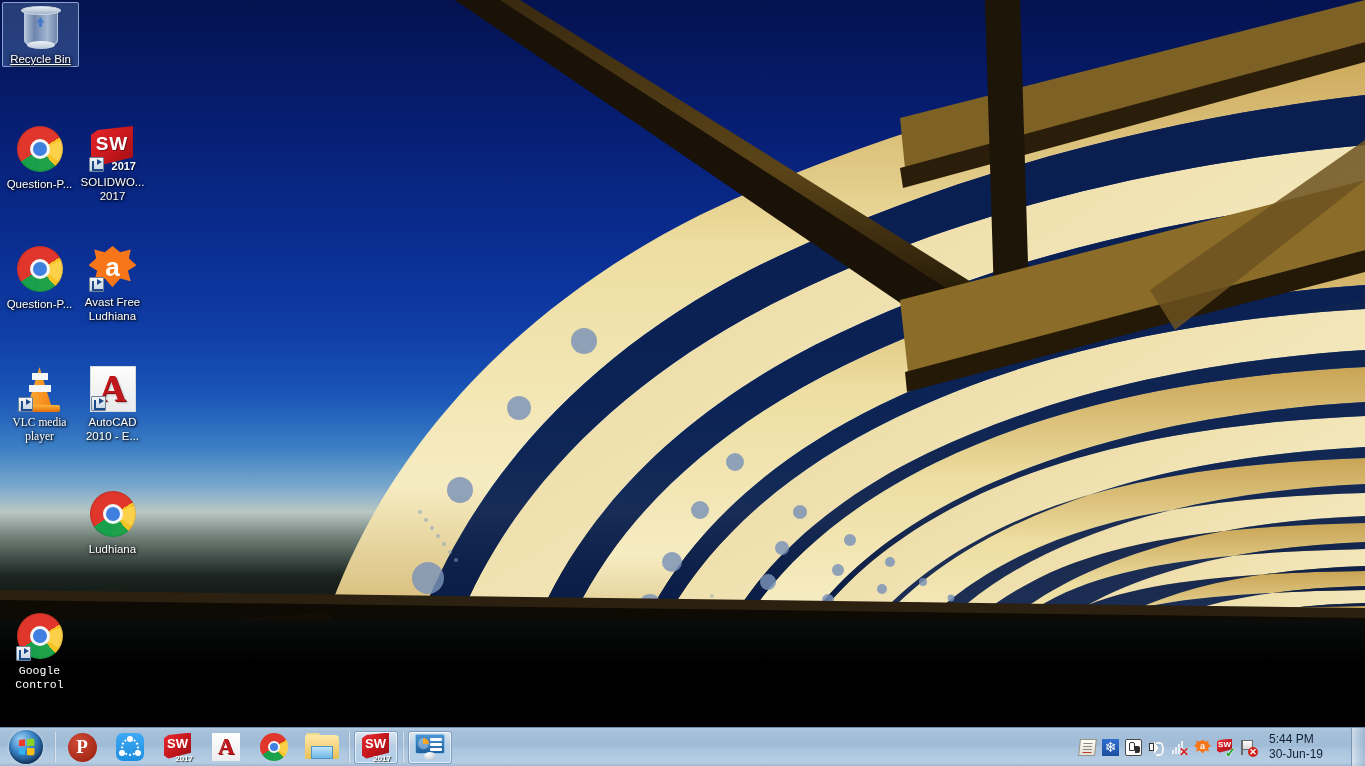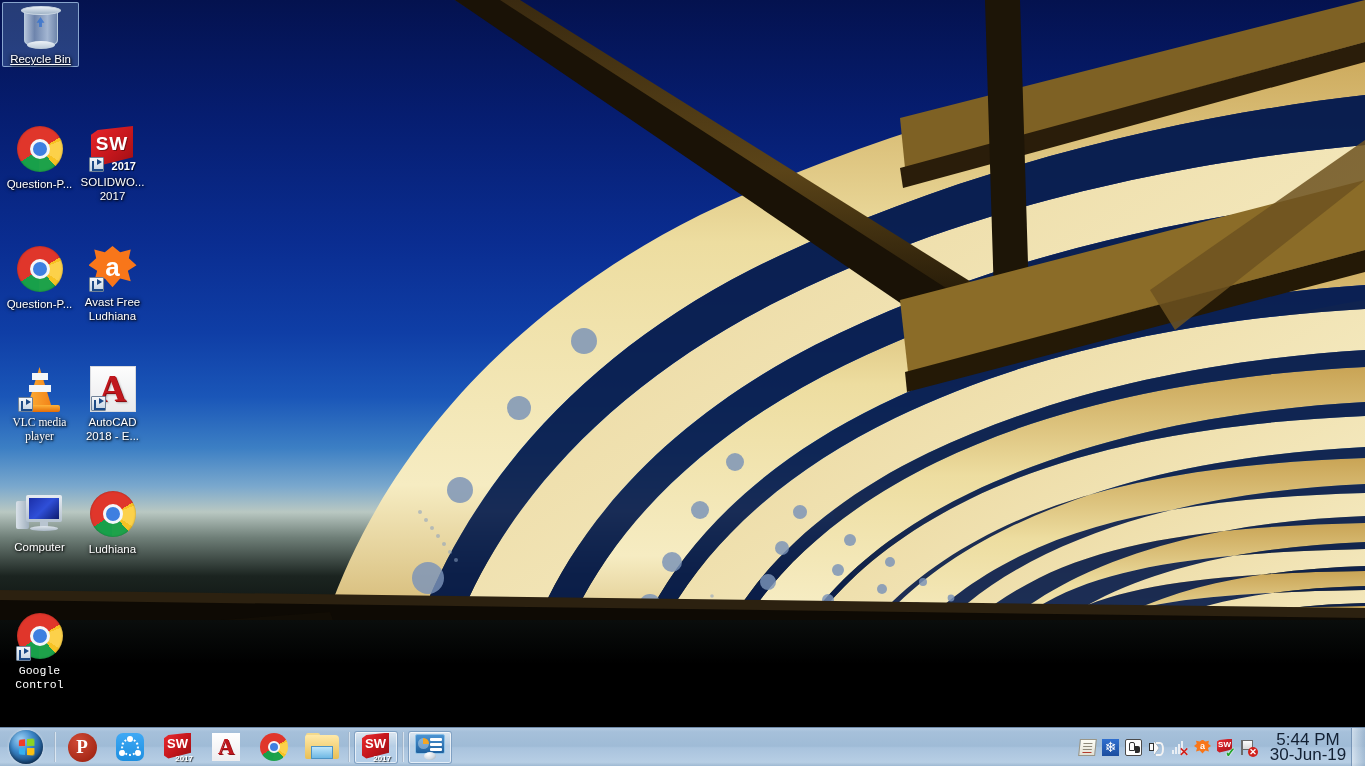"2018 - E..." span { text: 2018 -> 2010 }
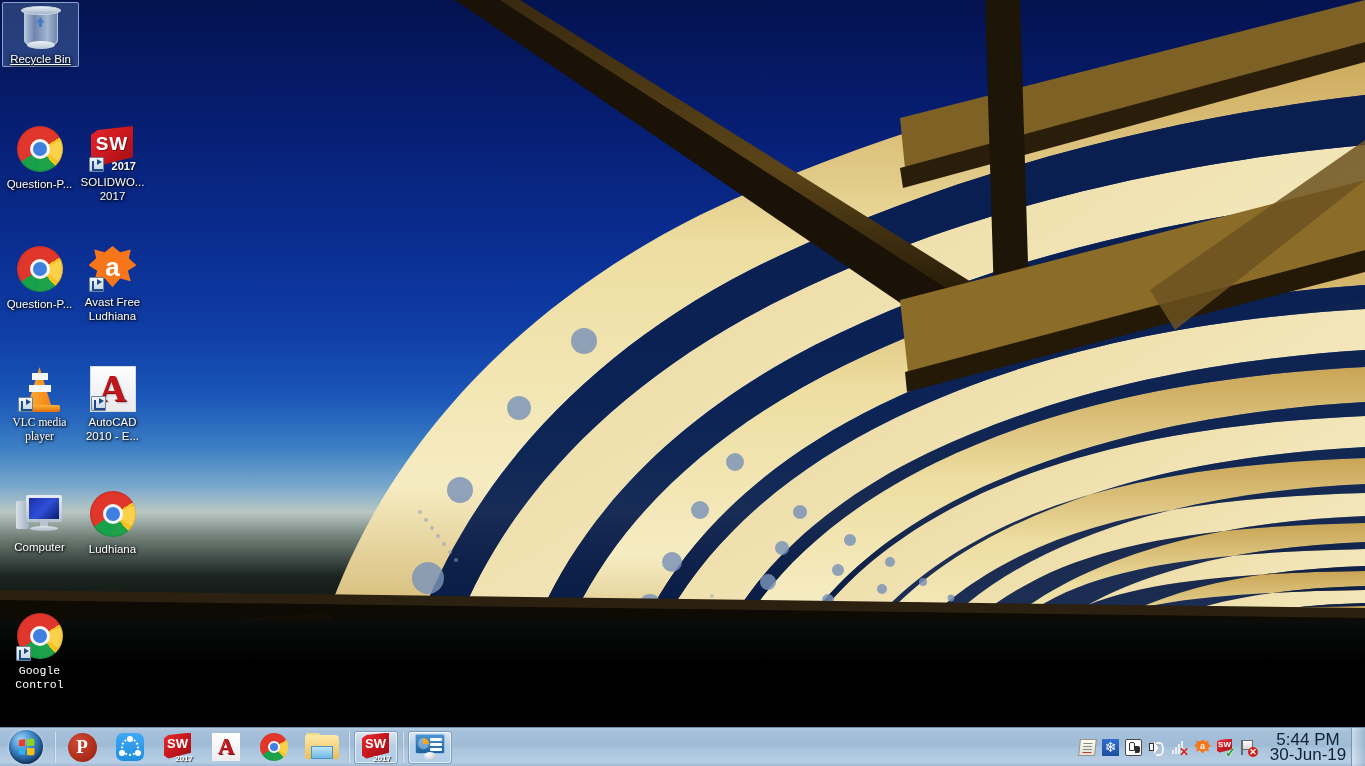"Computer" div.dicon { html: <div> <div> <div></div> <div></div> <div></div> <div></div> </div> <div>Computer</div> </div> -> none }
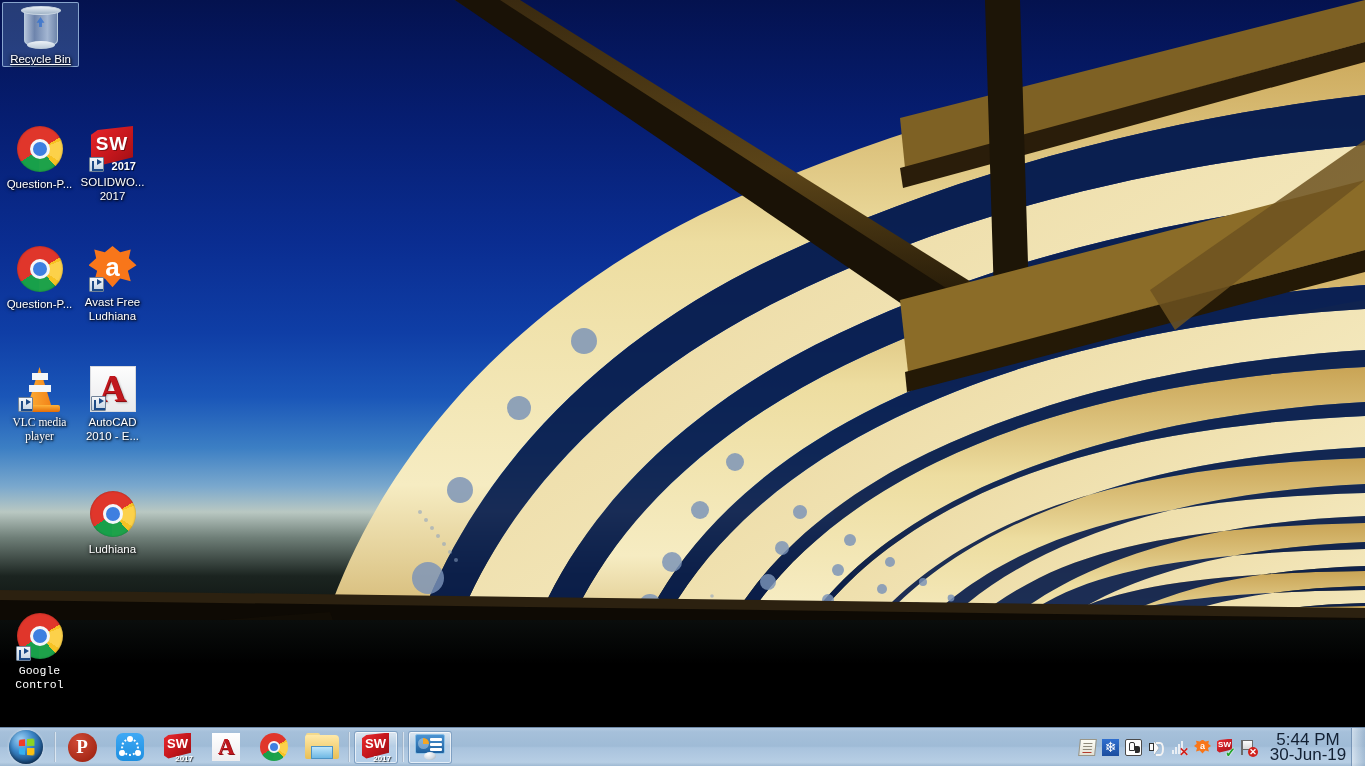"5:44 PM" #clock { font-size: 17px -> 12px; text-align: center -> none }
